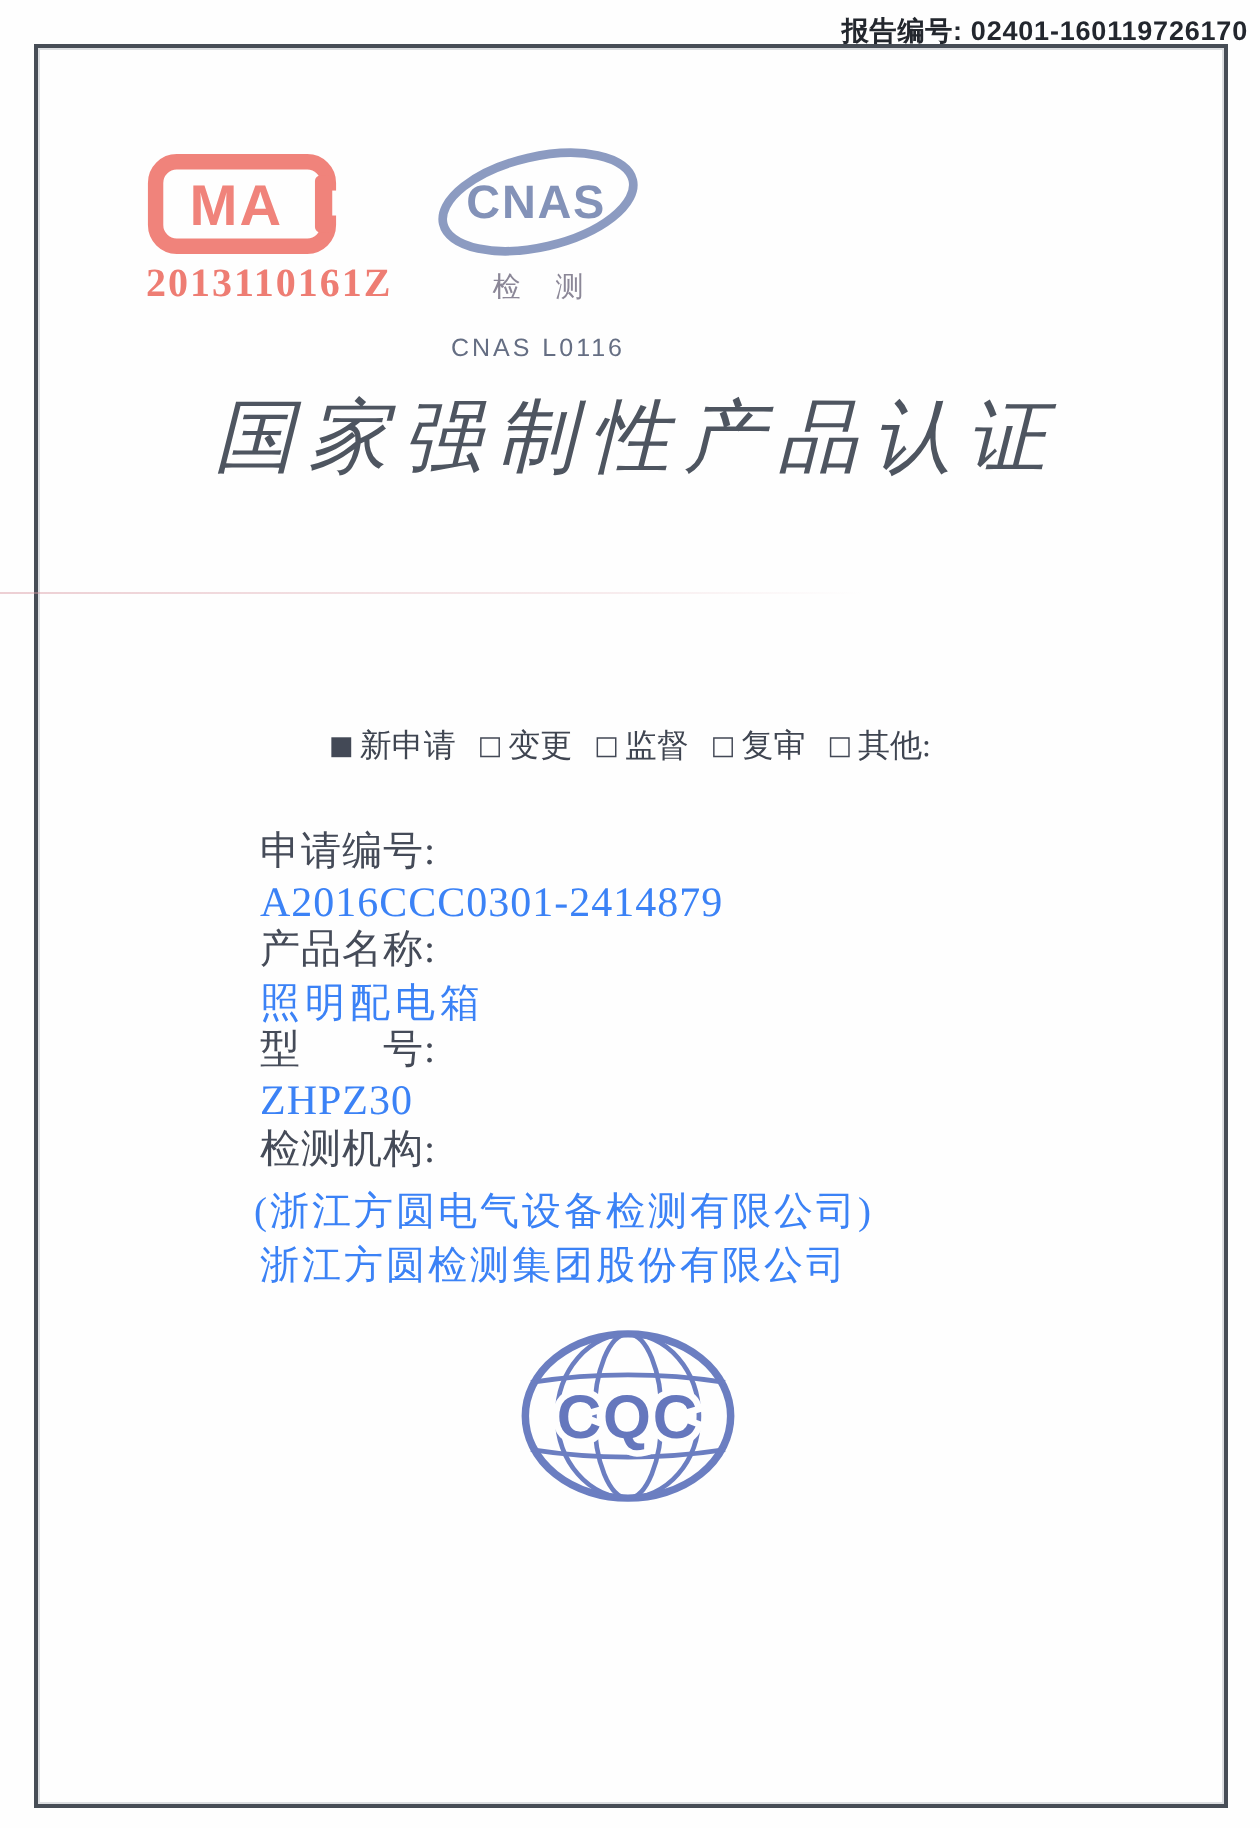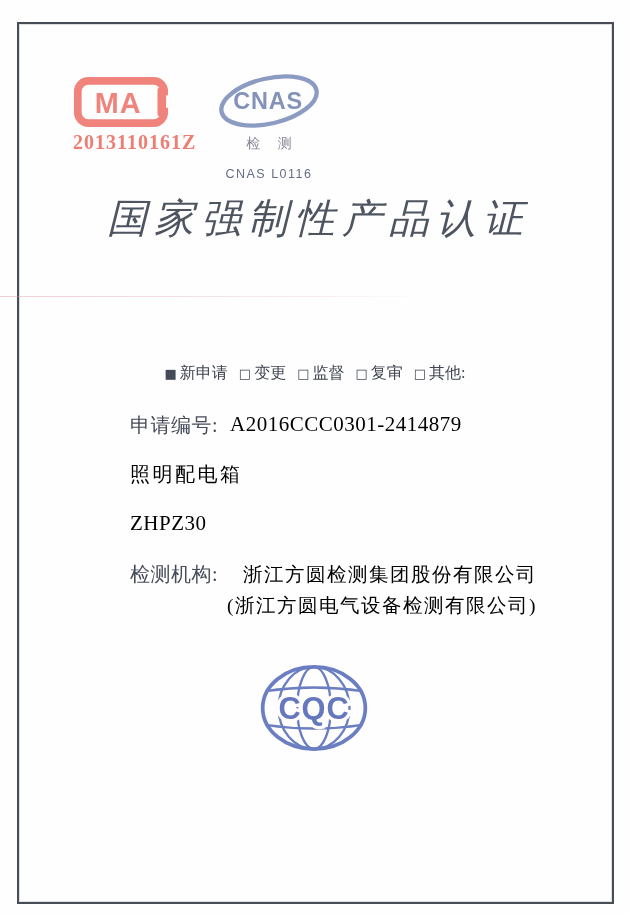"报告编号: 02401-160119726170" div.report-no { html: none -> <div> <span>报告编号:</span><span>02401-160119726170</span> </div> }
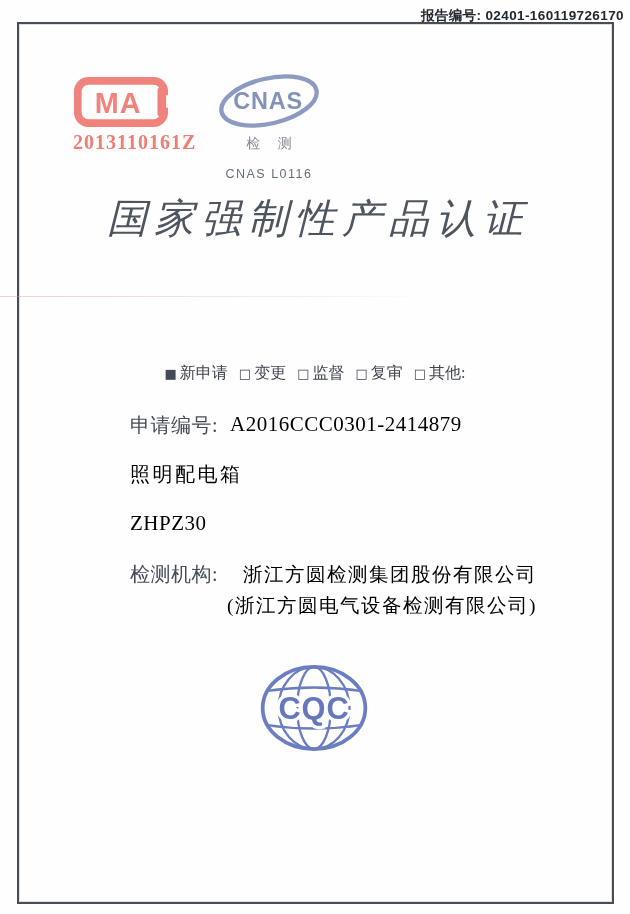"申请编号:" .field-row { flex-direction: none -> column }
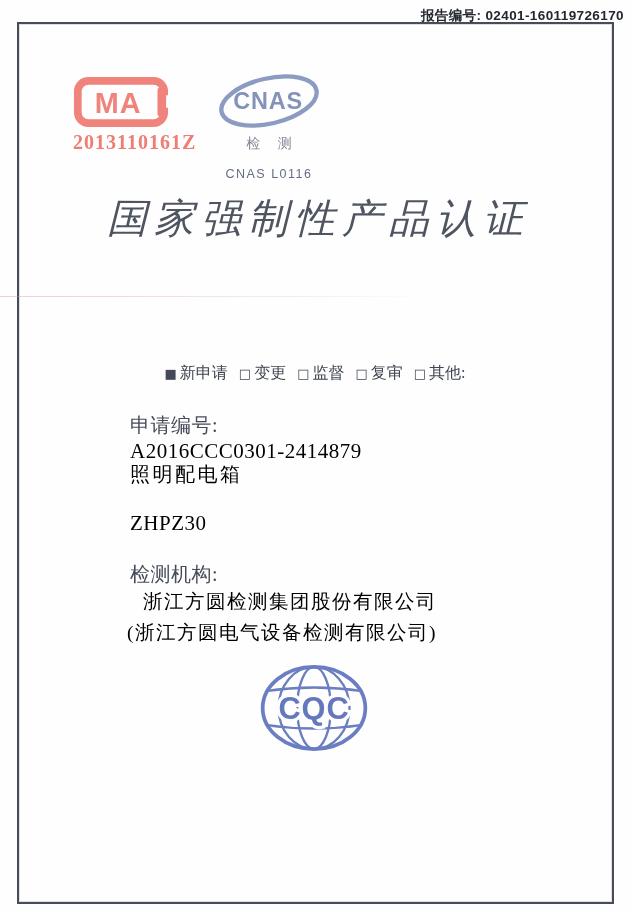"A2016CCC0301-2414879" .field-value { color: #000000 -> #3b82f6; text-align: right -> none }
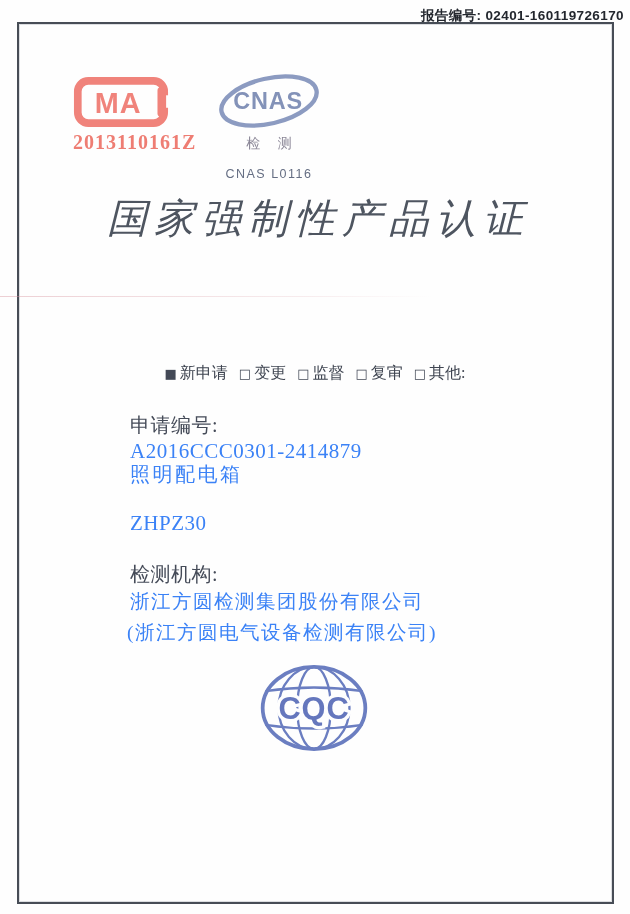"产品名称:" span.field-label { html: none -> <span>产品名称:</span> }
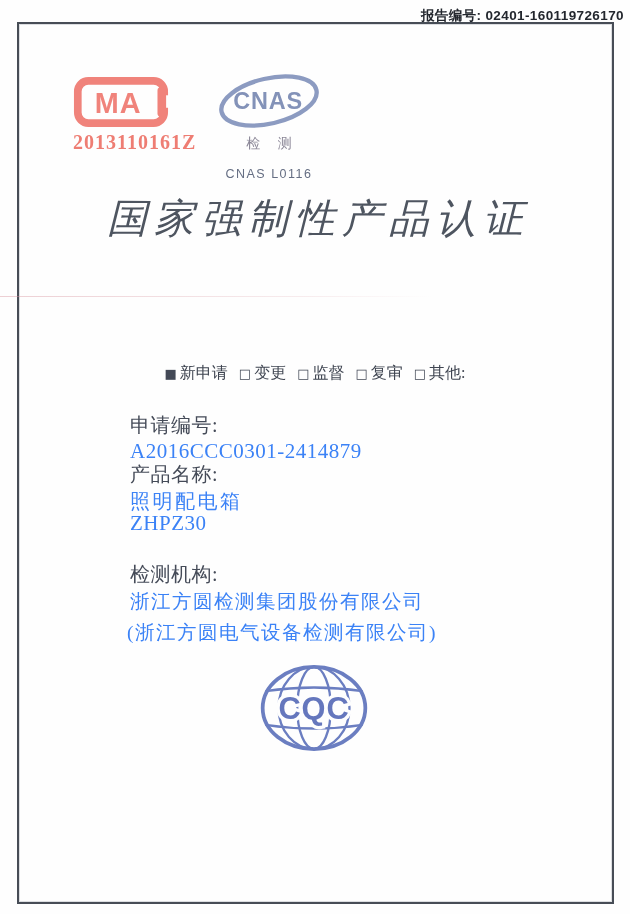"型 号:" span.field-label { html: none -> <span>型 号:</span> }
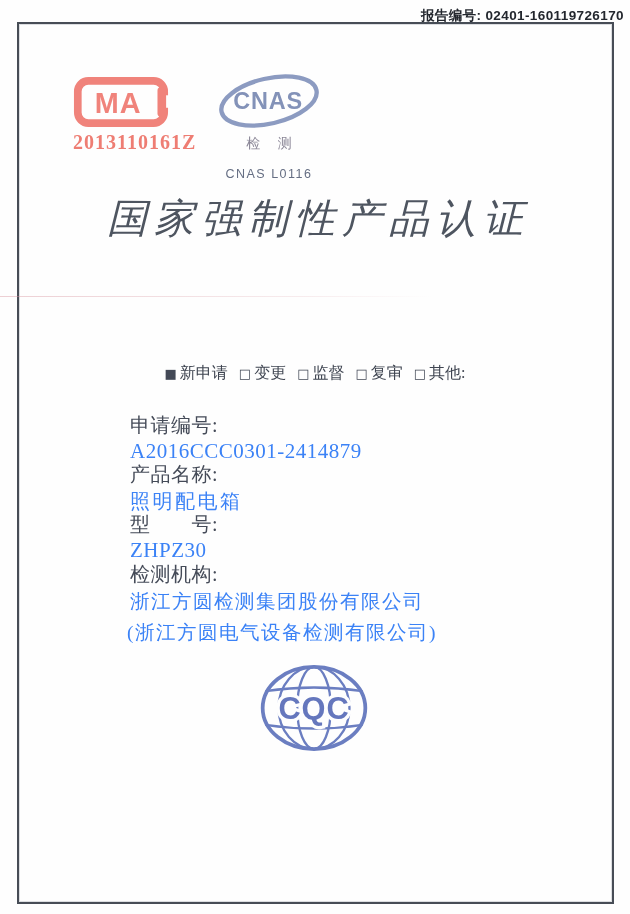"浙江方圆检测集团股份有限公司" span.field-value { order: before "(浙江方圆电气设备检测有限公司)" -> after "(浙江方圆电气设备检测有限公司)" }
